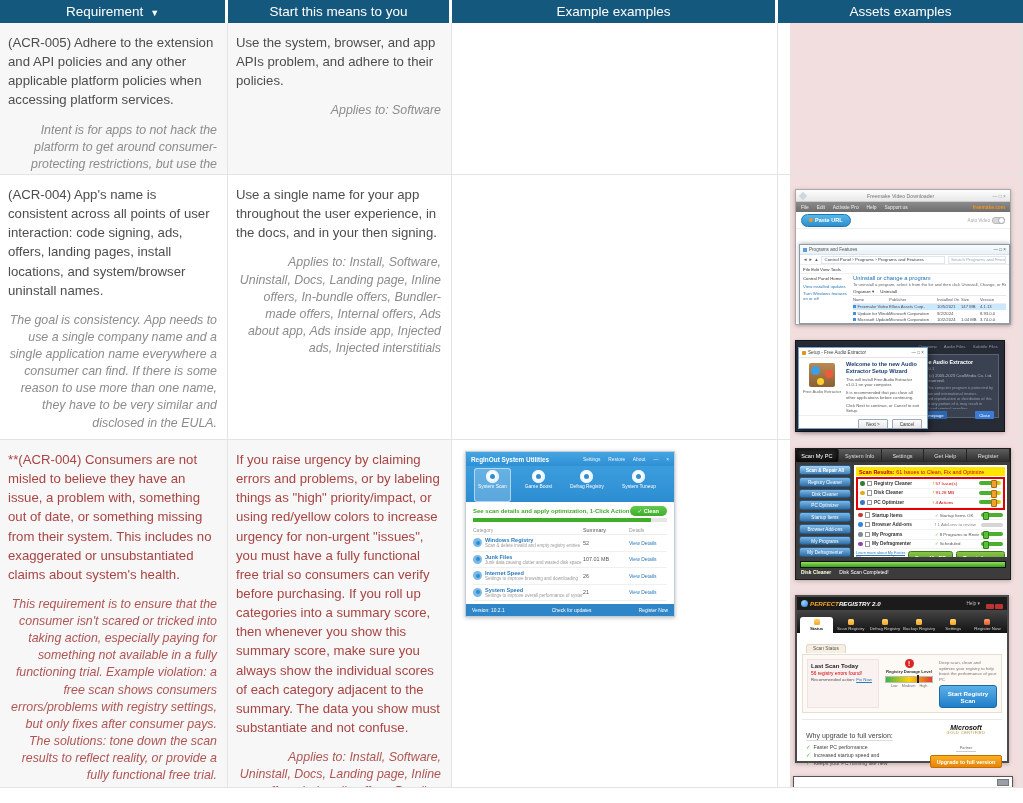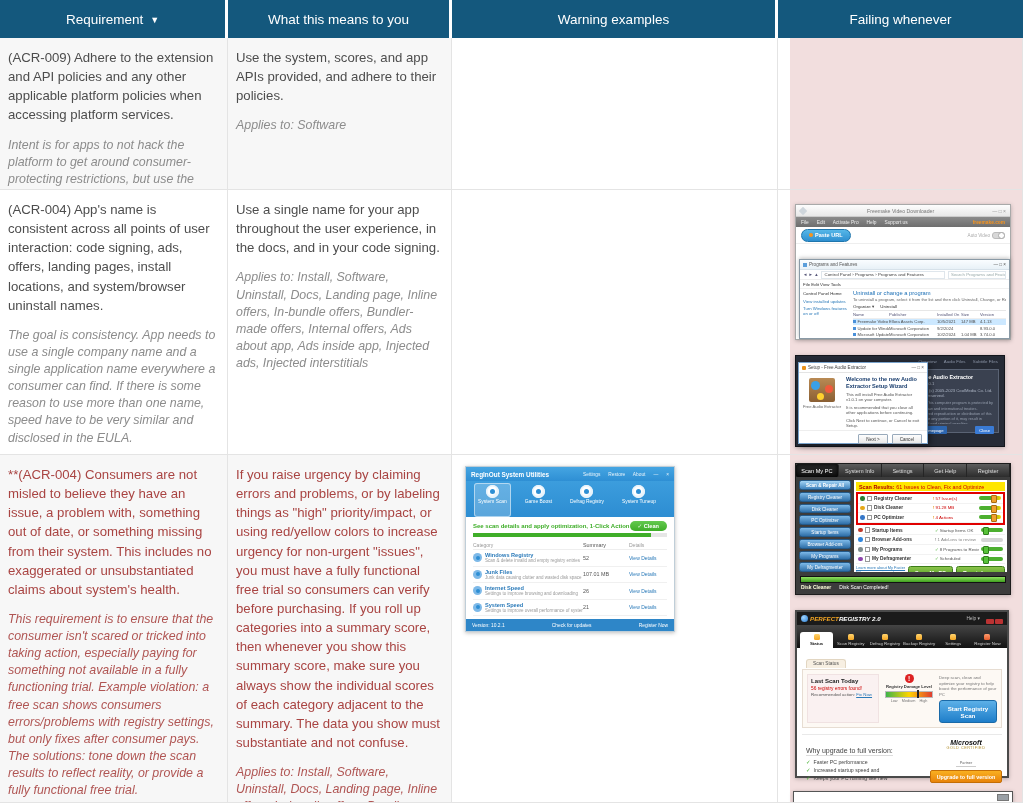"Requirement" .thead { height: 38px -> 23px }
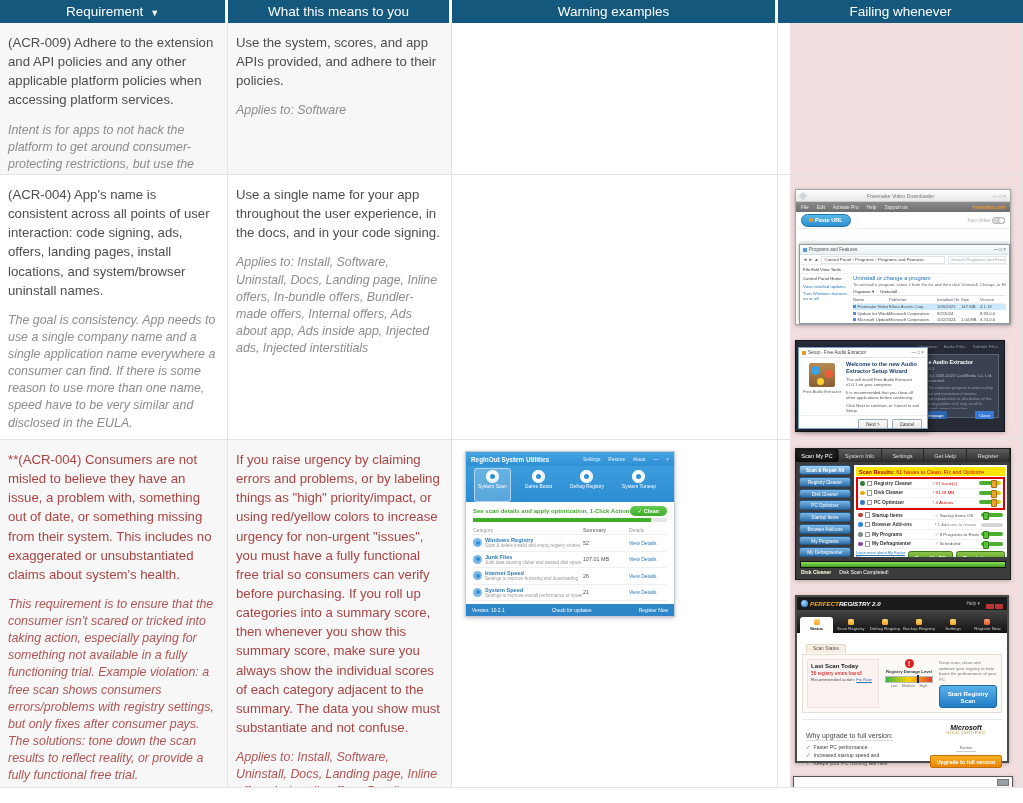"What this means to you" span { text: What -> Start }
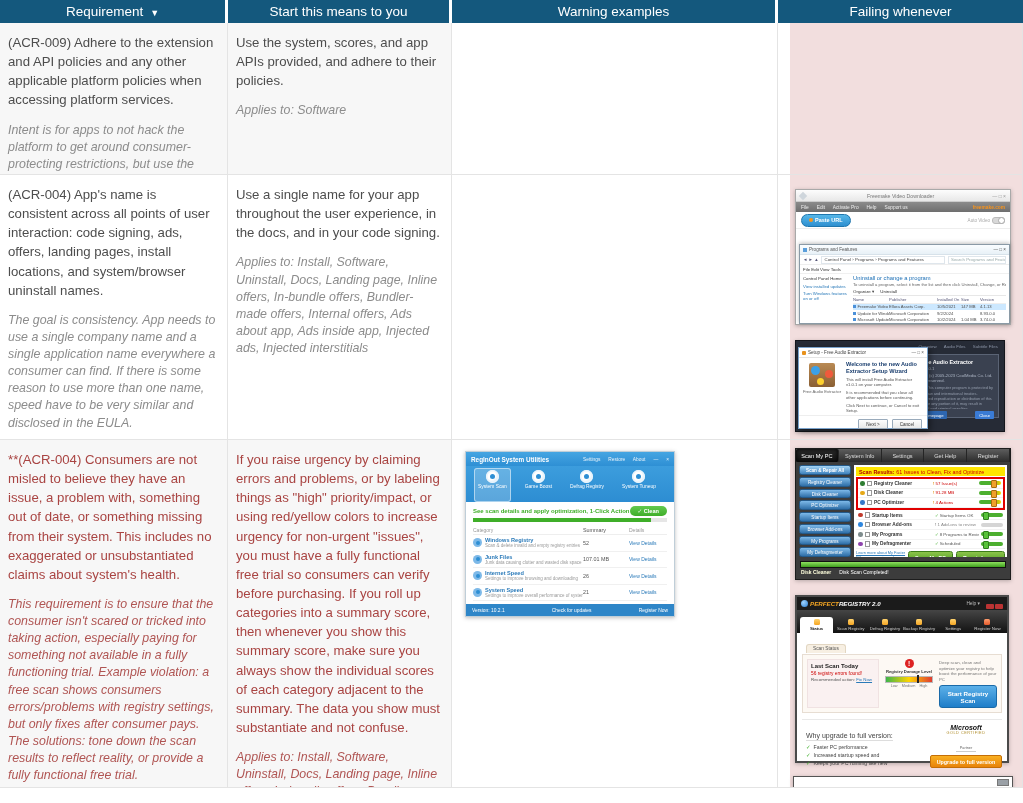"Warning examples" span { text: Warning -> Example }
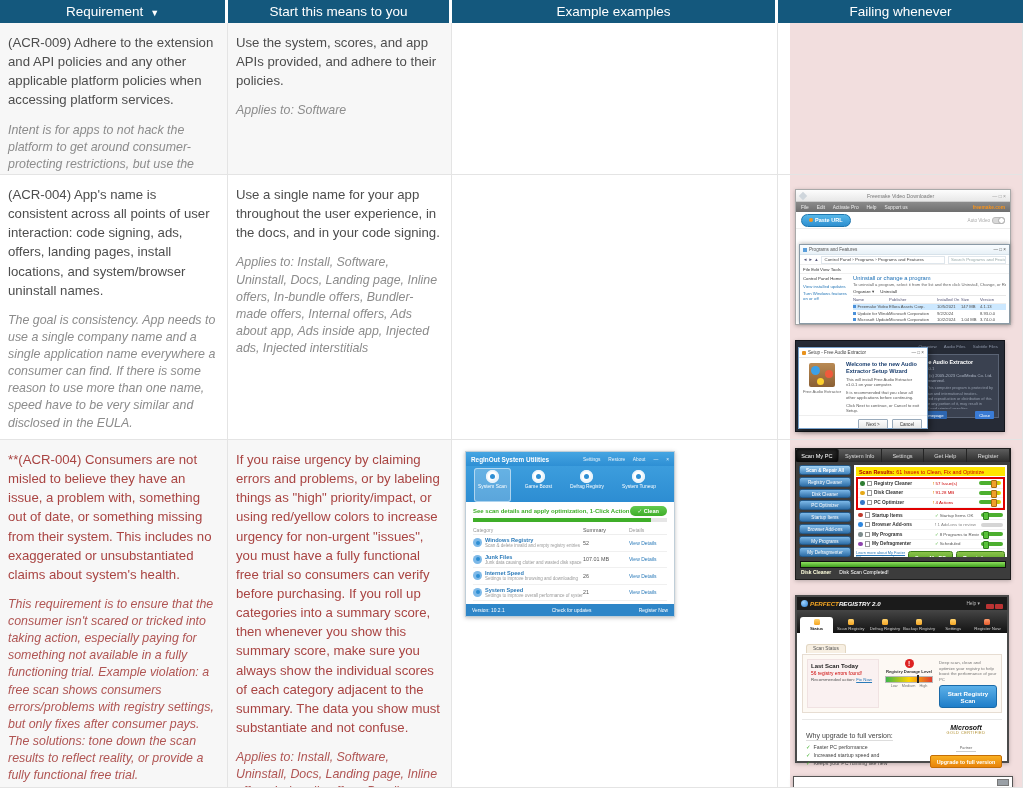"Failing whenever" span { text: Failing whenever -> Assets examples }
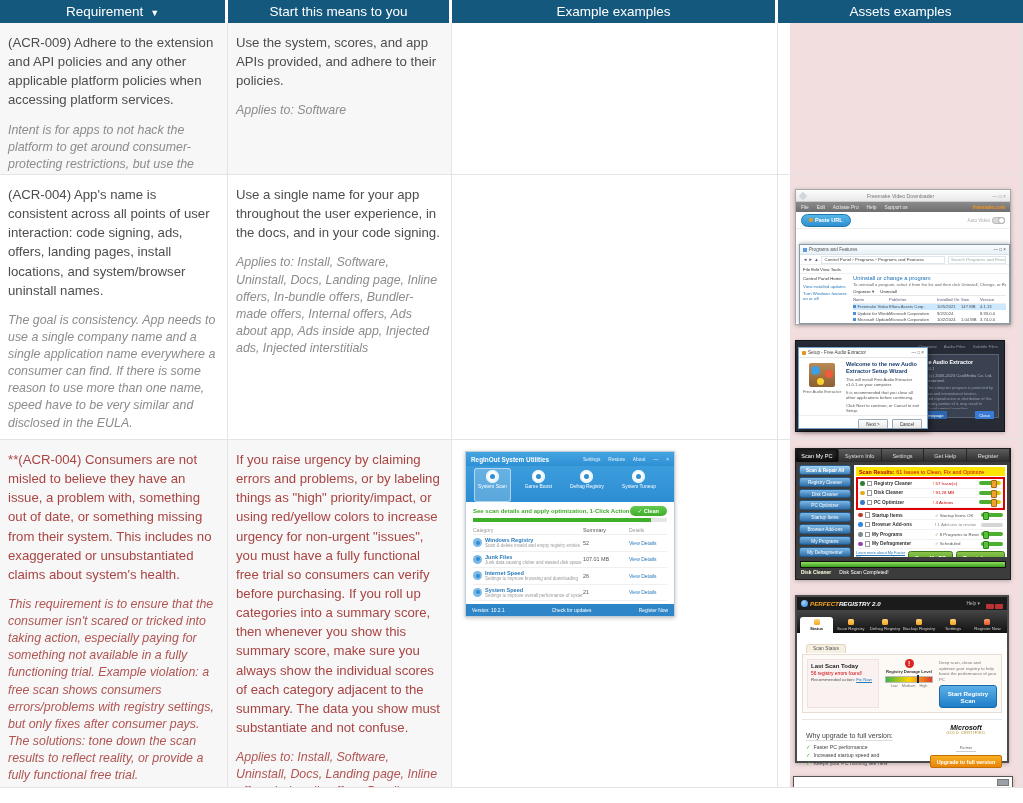"(ACR-009) Adhere to the extension" p.main { text: ACR-009 -> ACR-005 }
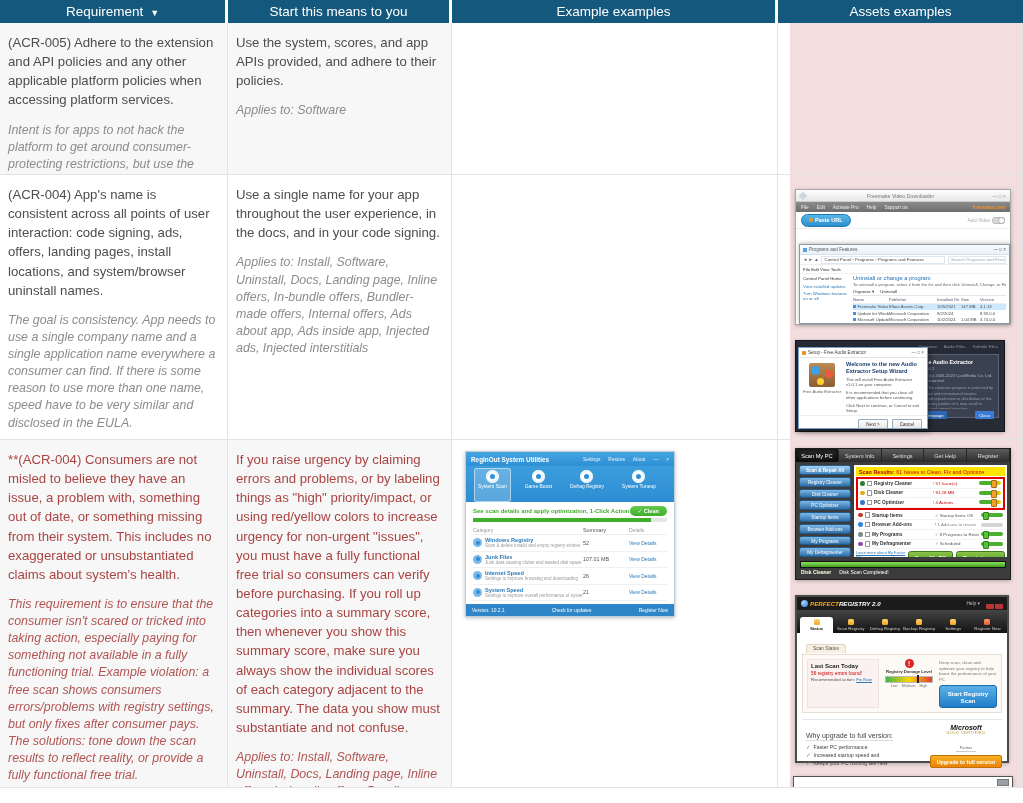"Use the system, scores, and" p.main { text: scores, and app APIs provided -> browser, and app APIs problem }
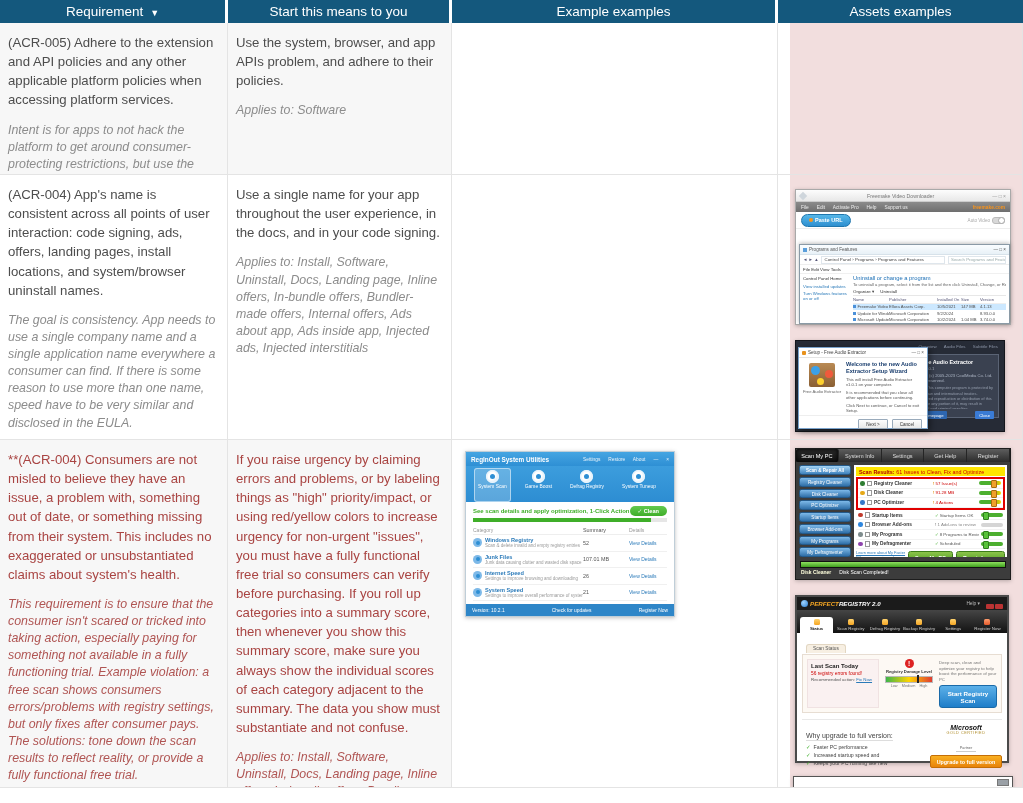"Applies to: Software" p.note { text-align: none -> right }
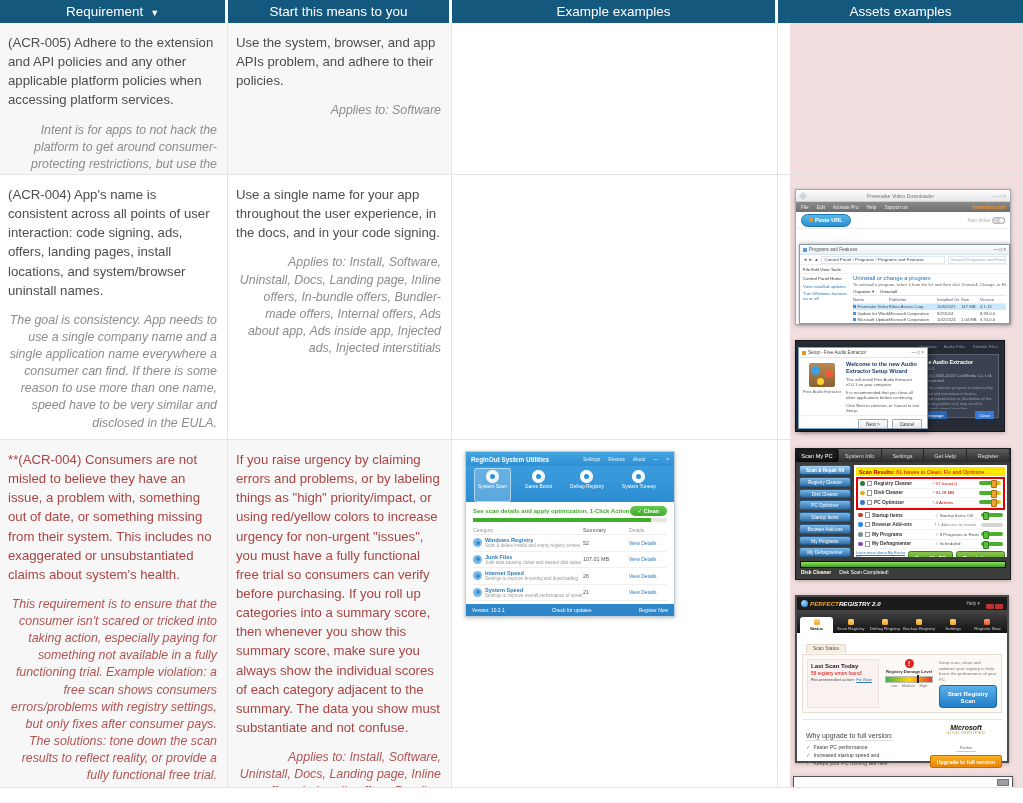"Use a single name for" p.main { text: code -> then }
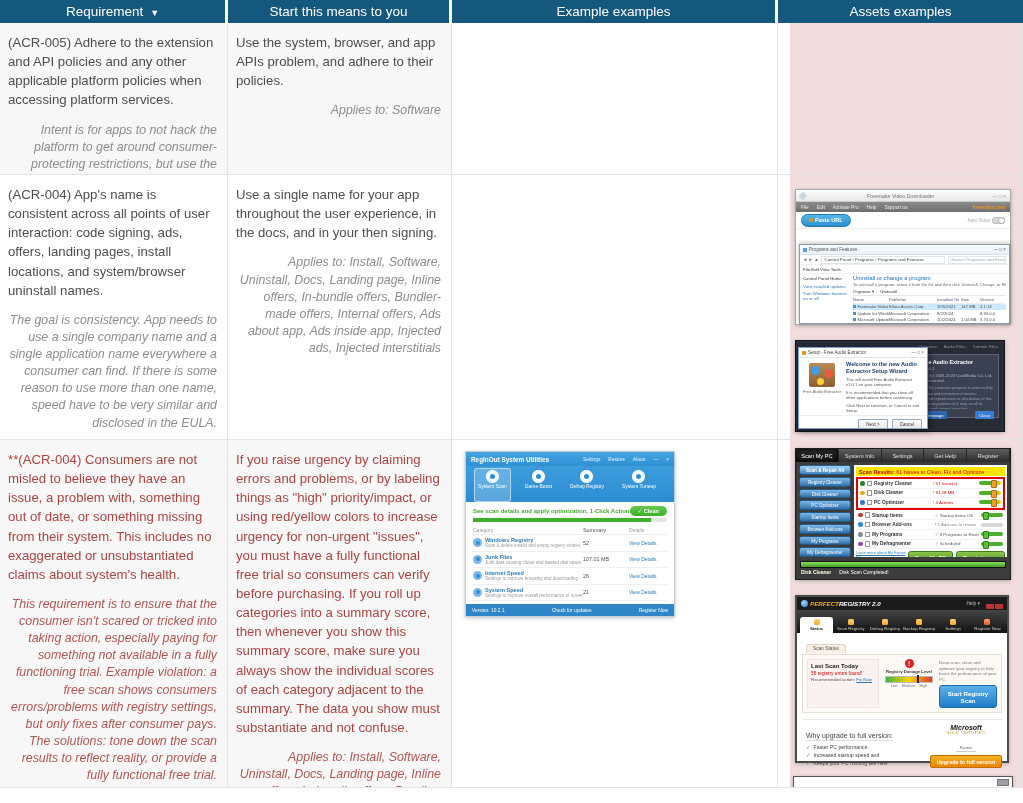"The goal is consistency. App" p.note { text: speed -> they }
